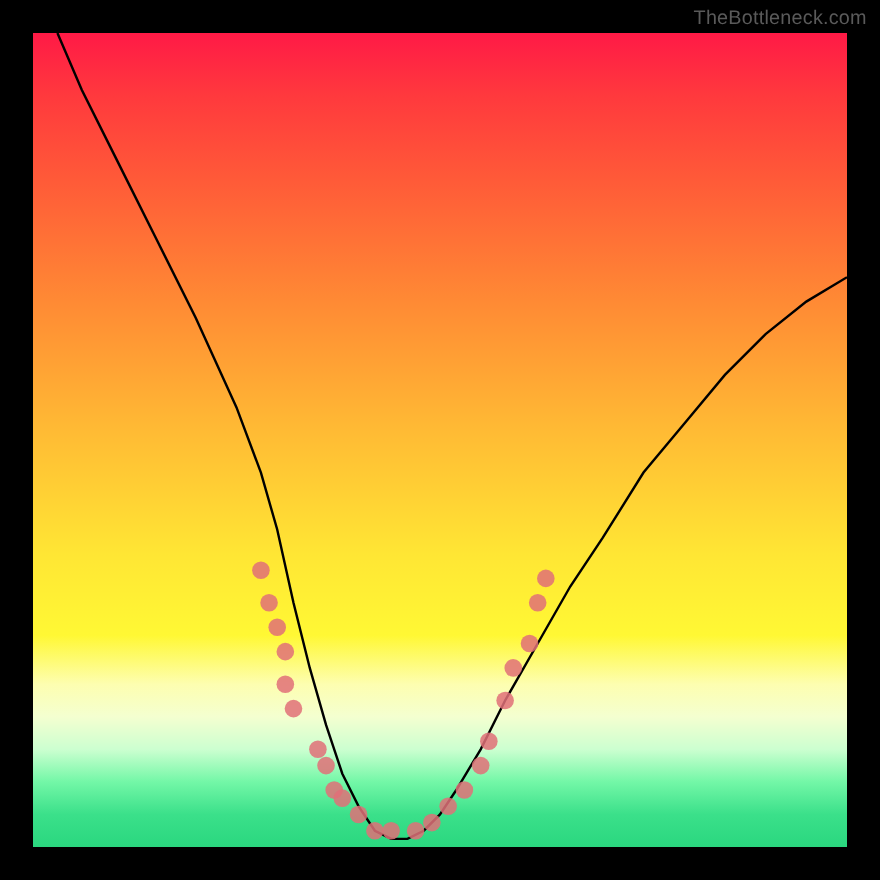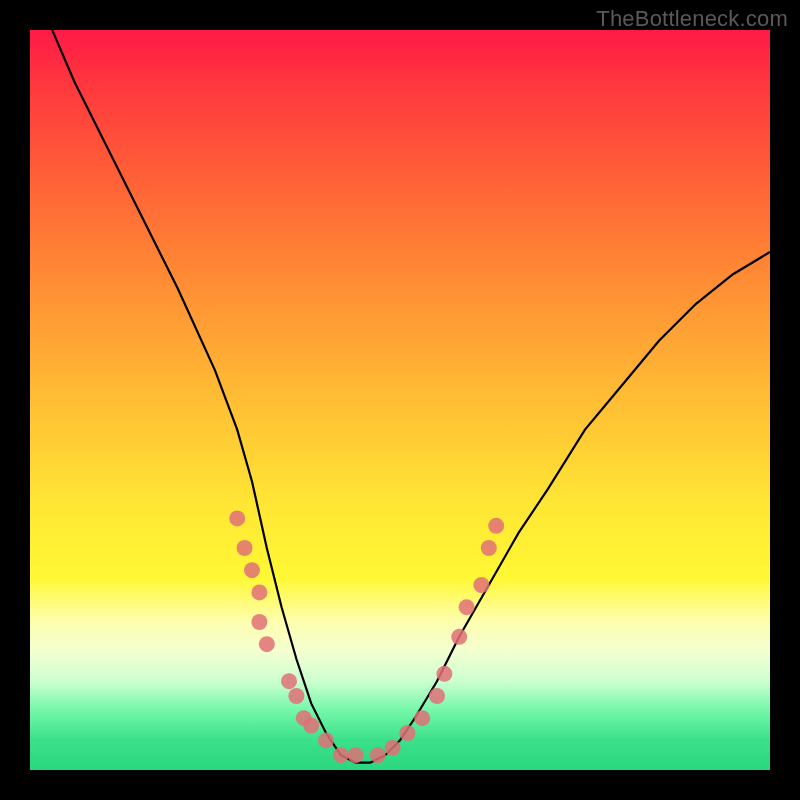"TheBottleneck.com" .watermark { font-size: 22px -> 18px }
